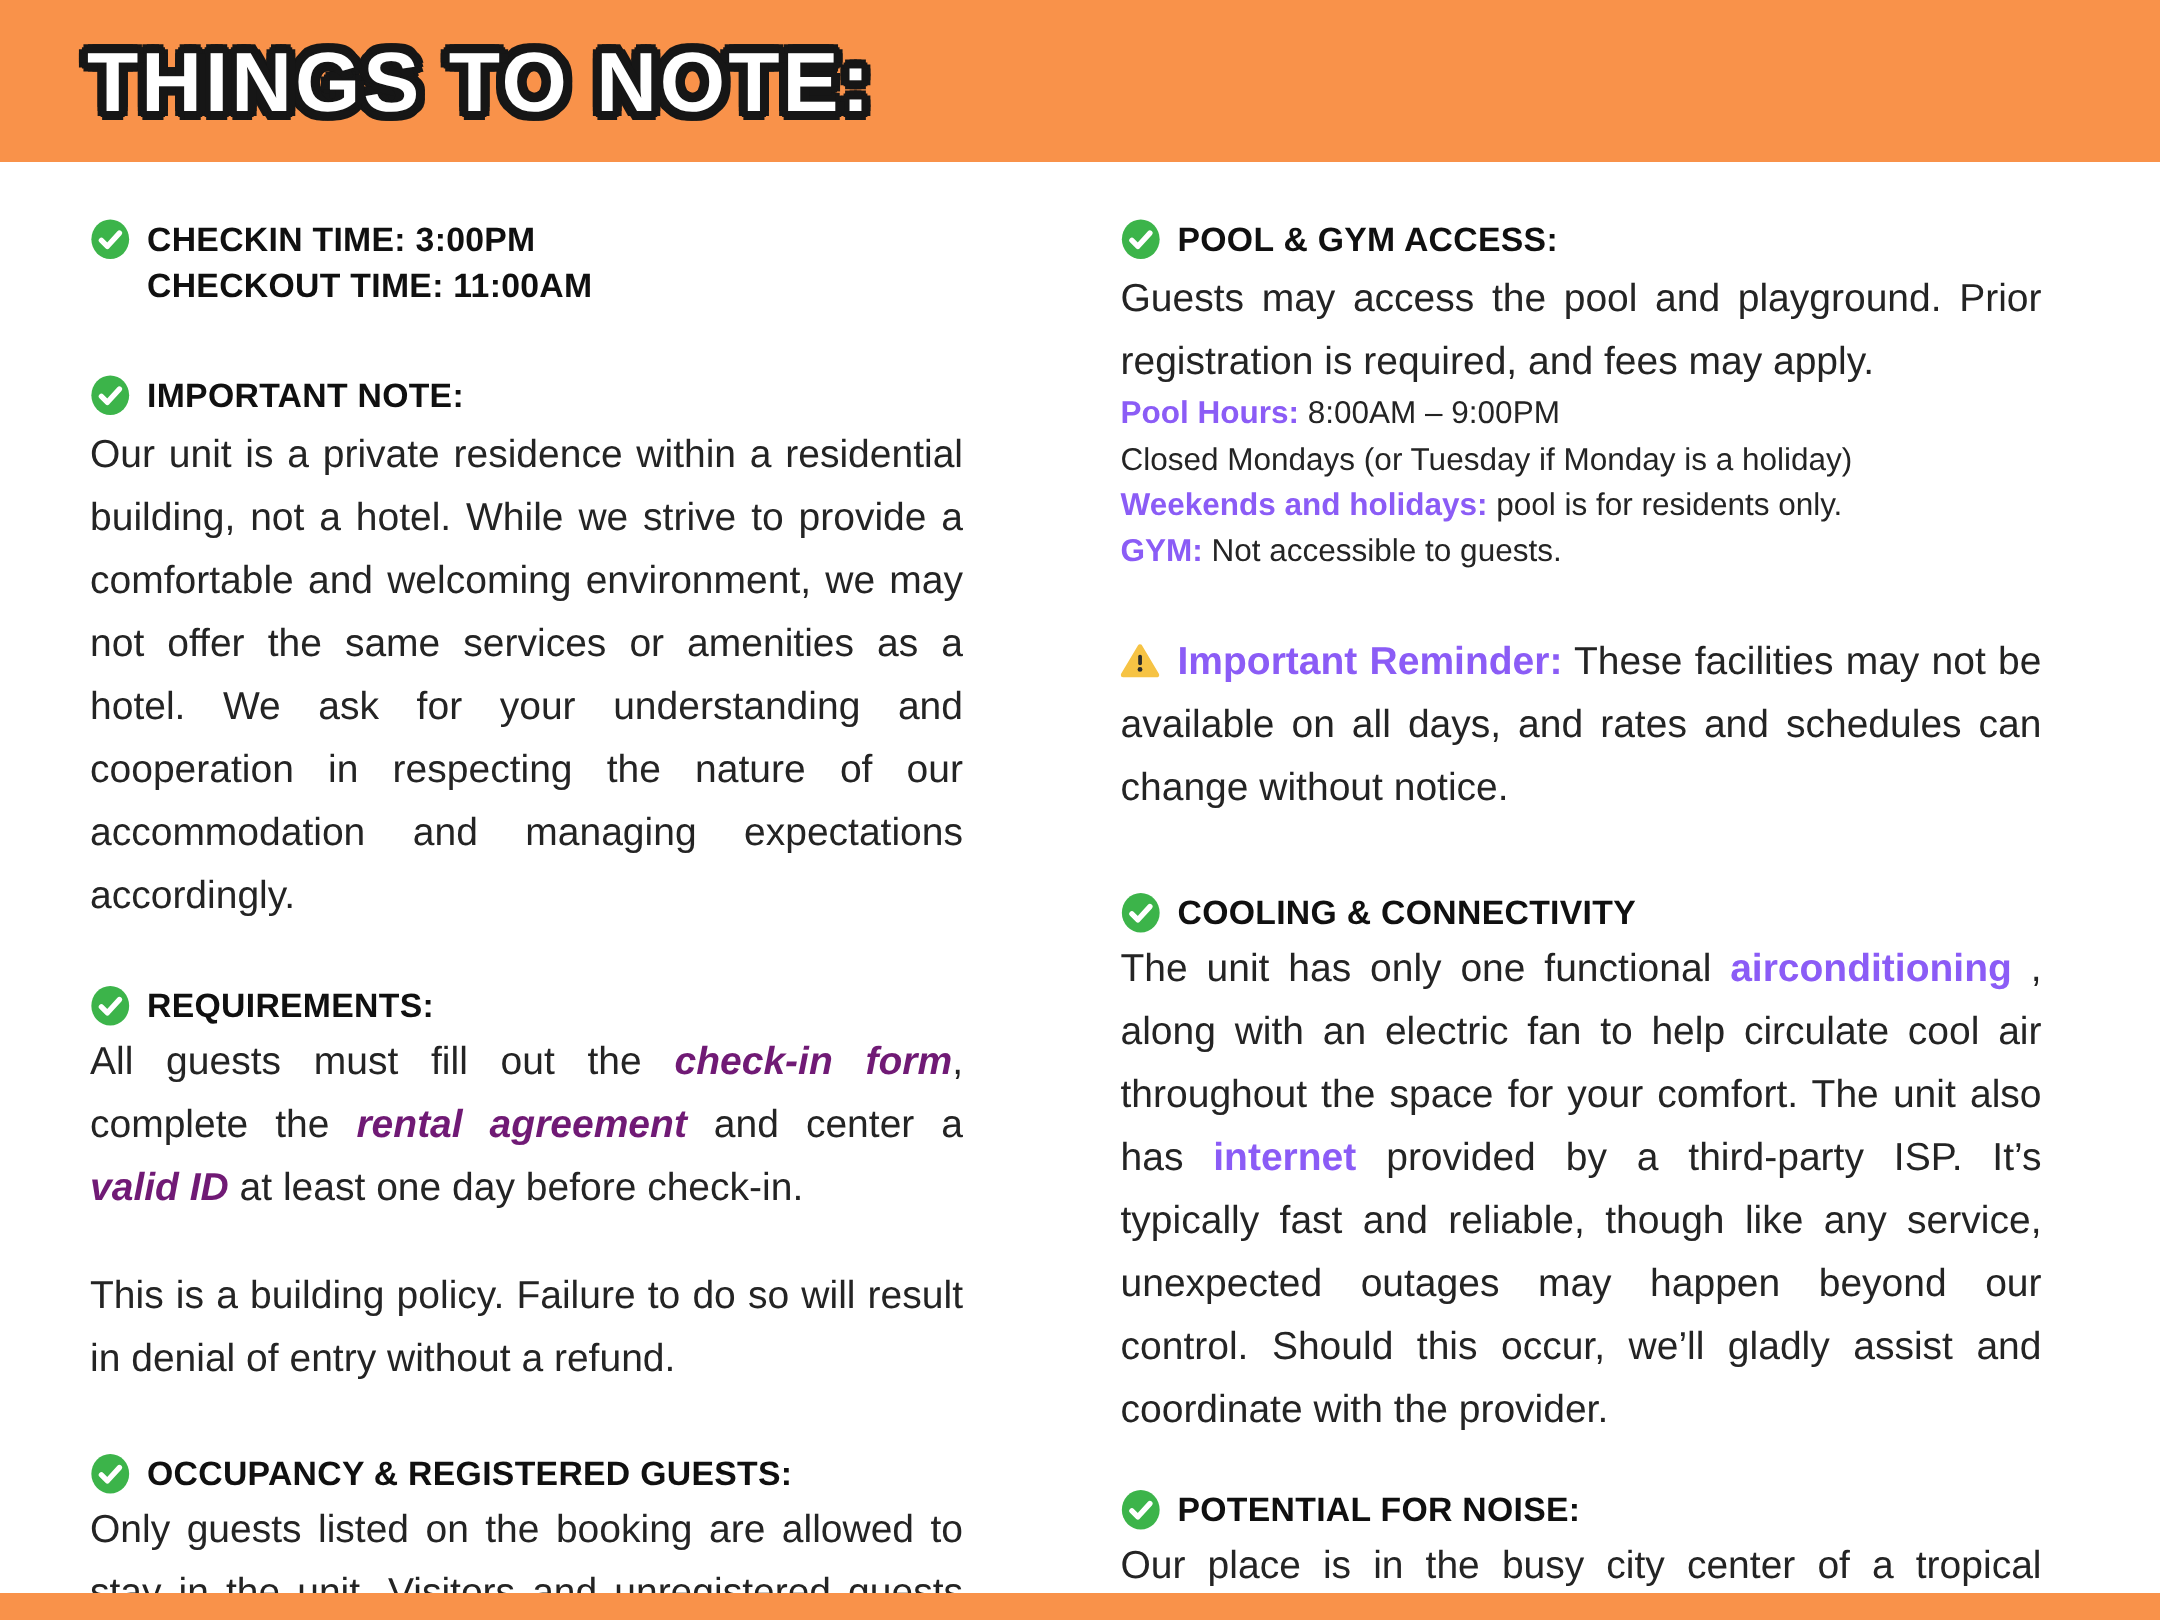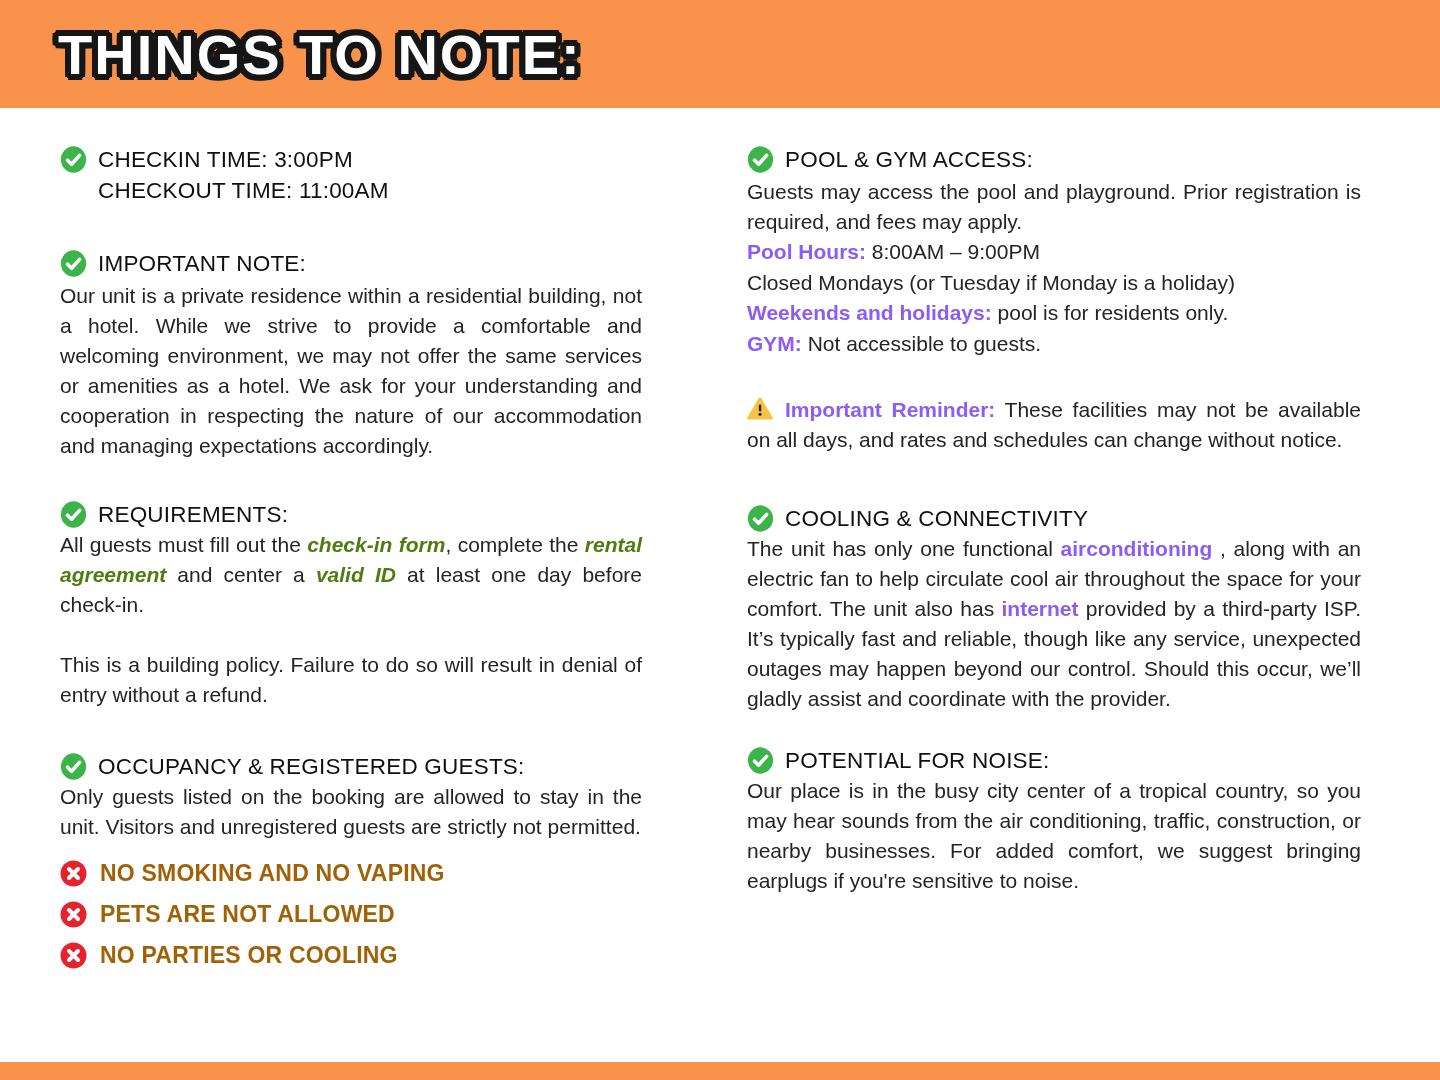"CHECKIN TIME: 3:00PM" .sec-head .h { font-weight: normal -> bold }
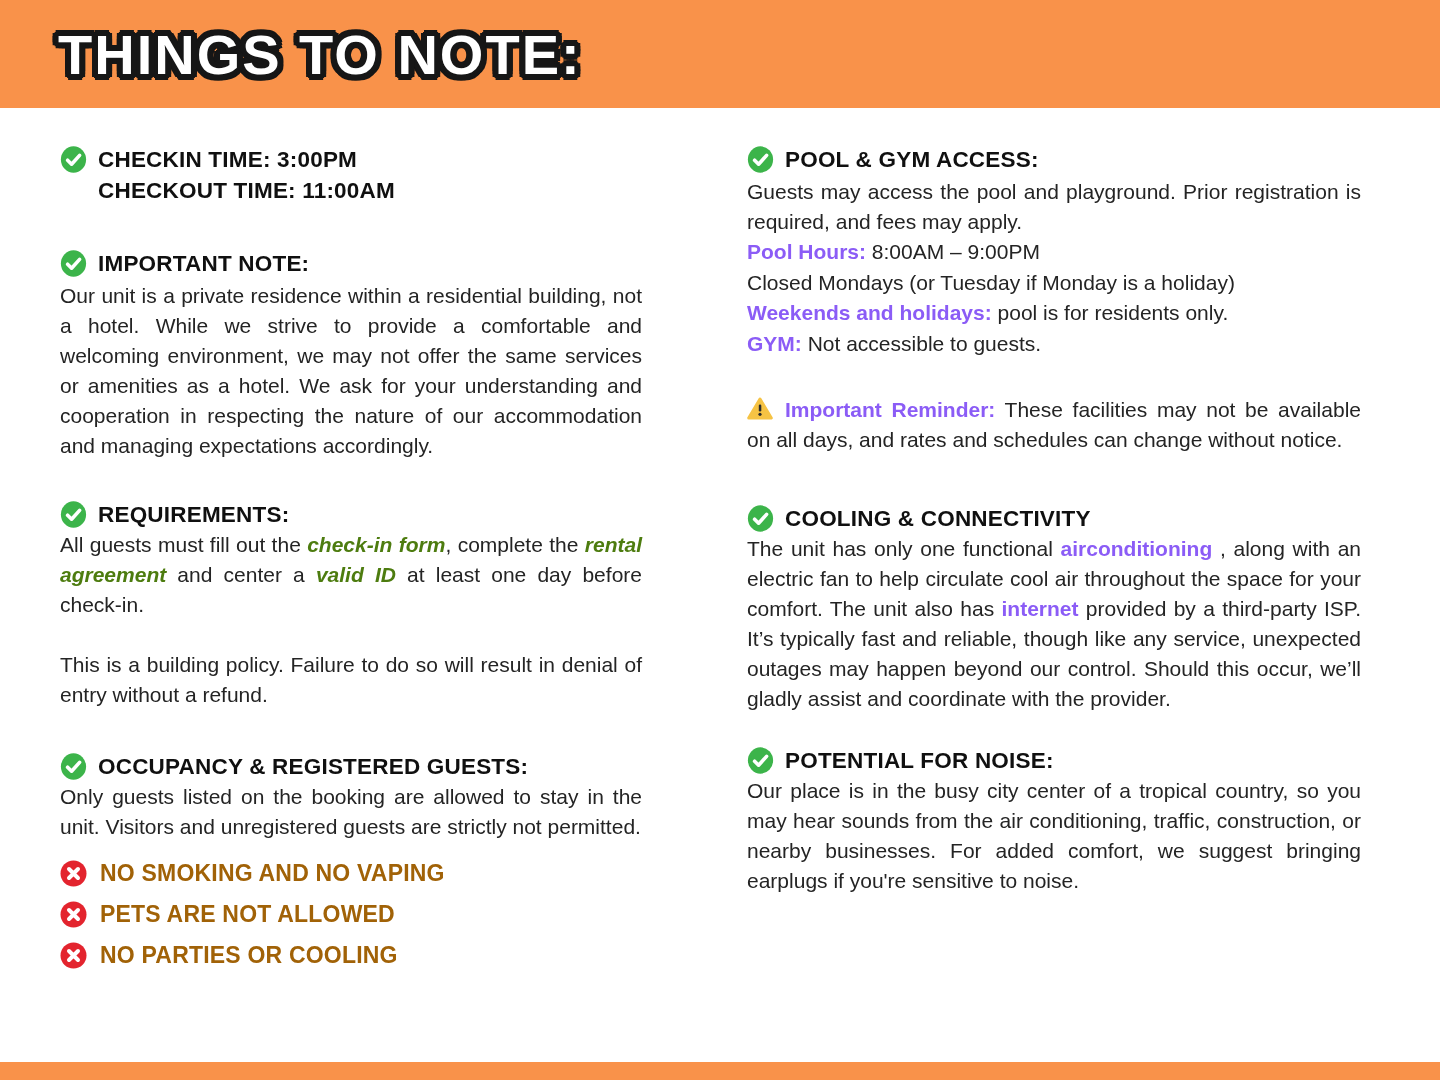"Guests may access the pool" .body { font-size: 21px -> 26px; line-height: 30px -> 42px }
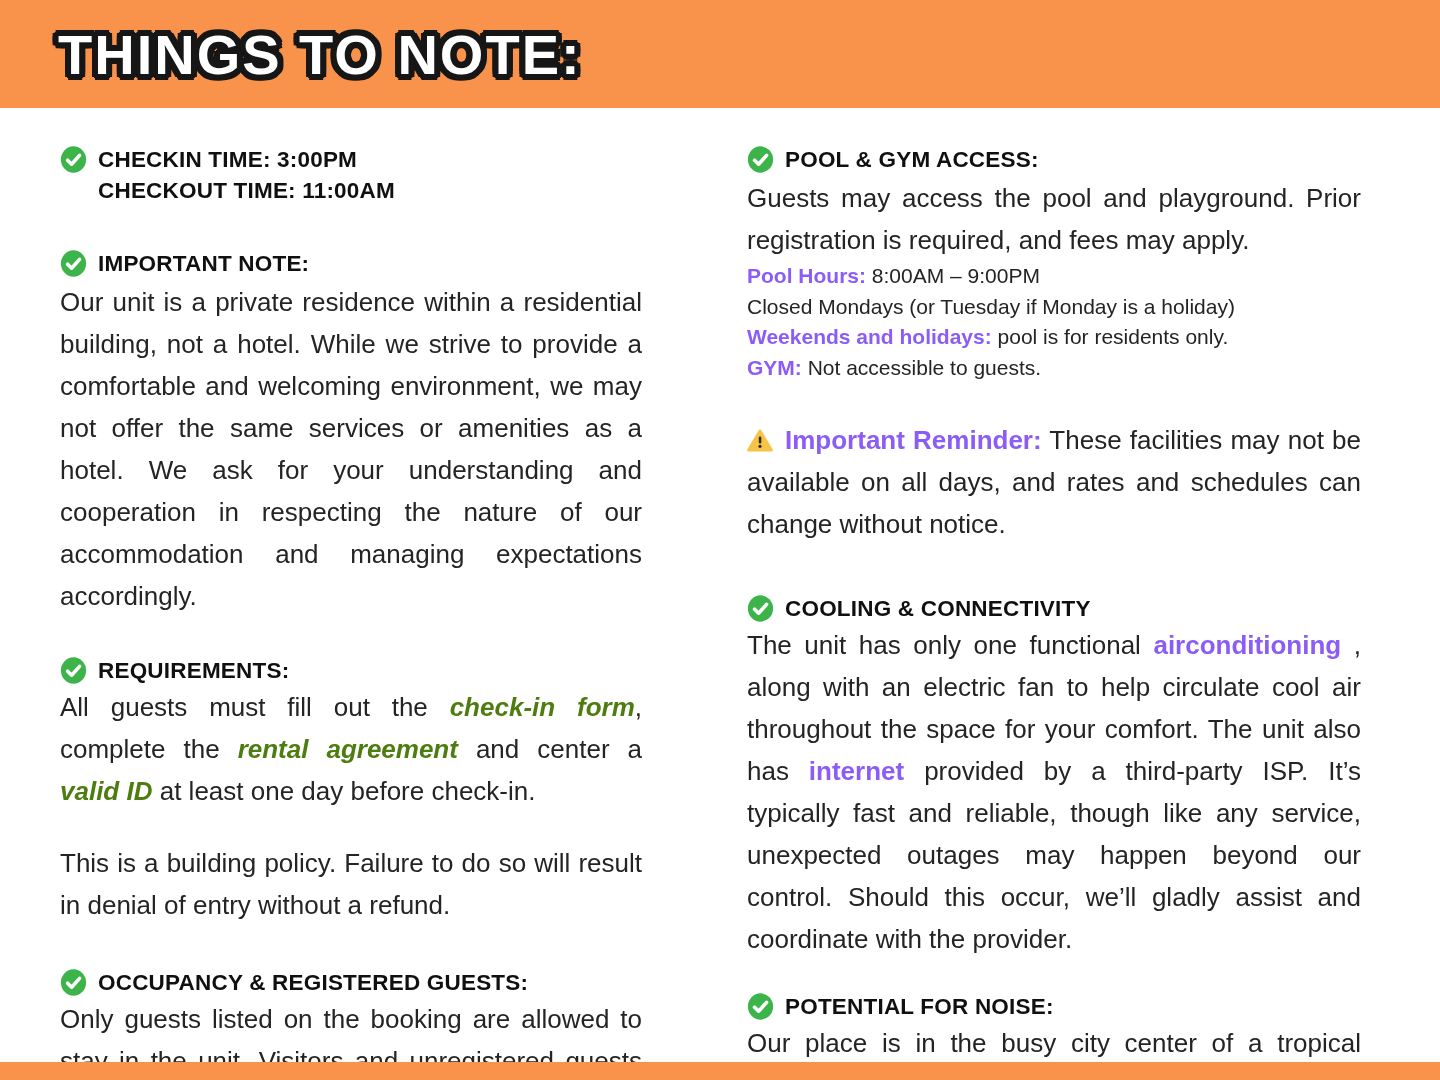"check-in form" .bi { color: #4d7c0f -> #701a75 }
